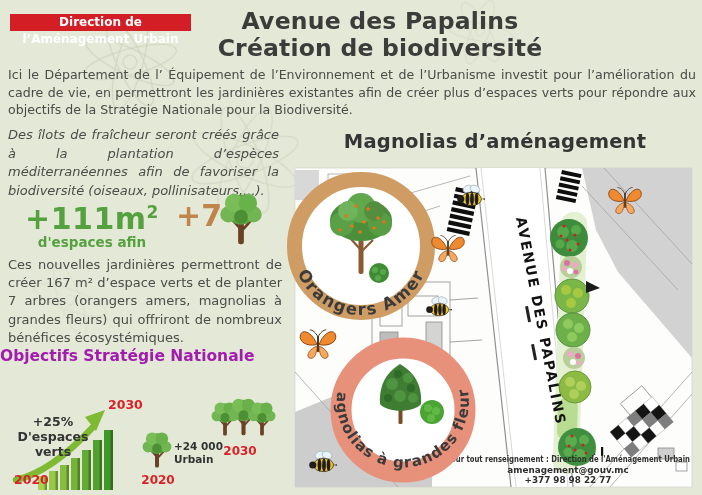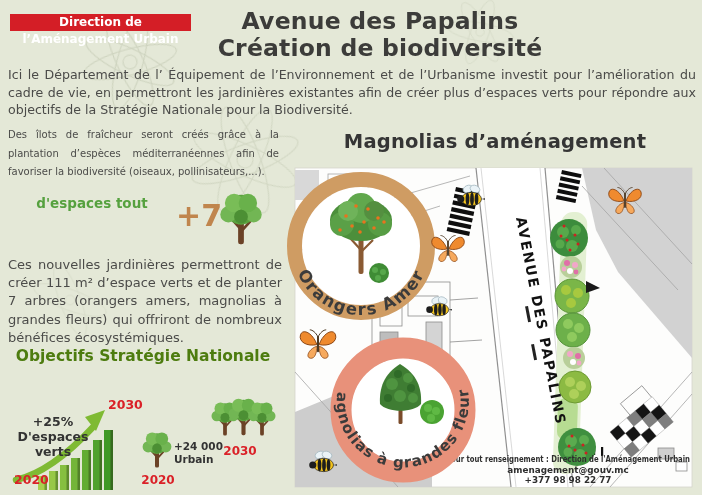"Des îlots de fraîcheur seront" .para1 { font-size: 10px -> 13px; font-style: none -> italic }
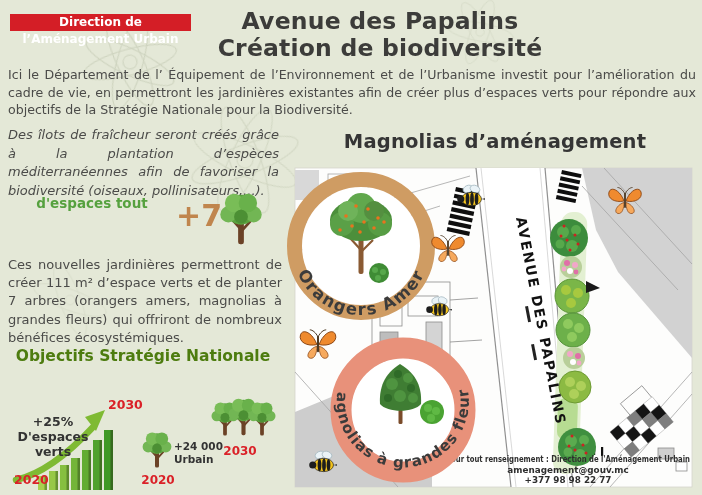"+111m2" div.val { html: none -> <div><span>+111m</span><sup>2</sup></div> }
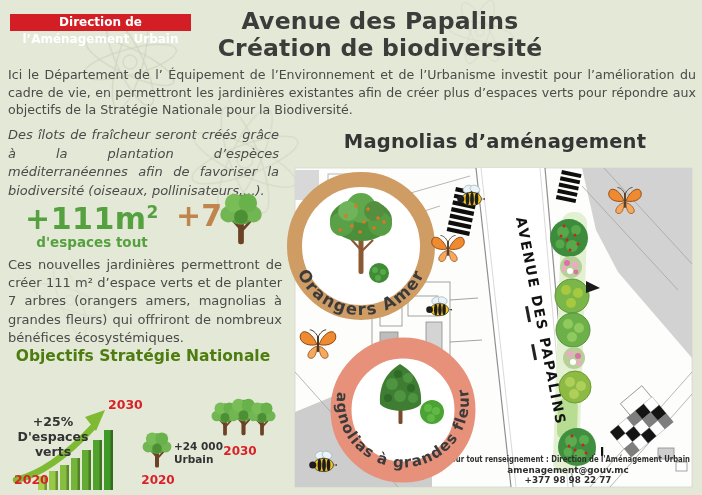"d'espaces tout" div.lbl { text: tout -> afin }
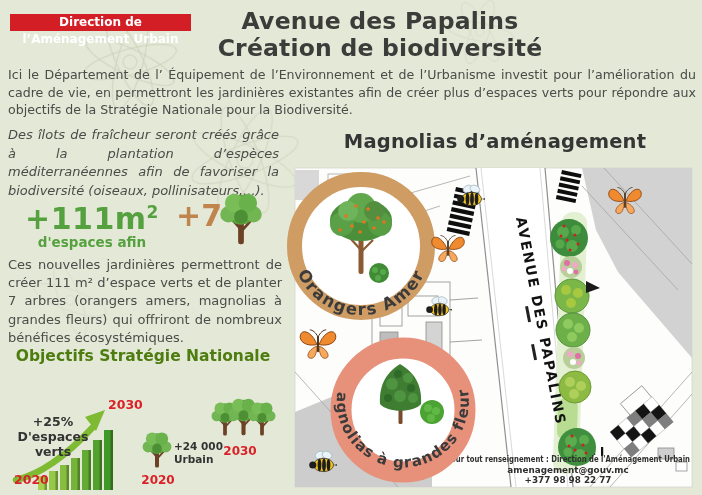"Ces nouvelles jardinières permettront de" p.abs { text: 111 -> 167 }
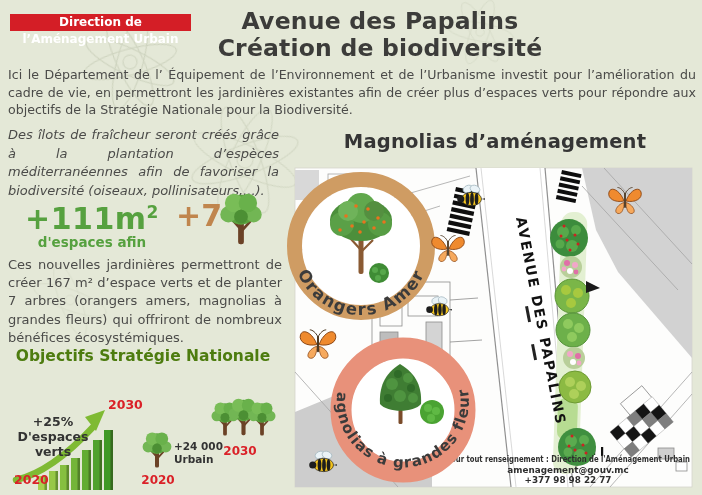"Objectifs Stratégie Nationale" .objheading { color: #4d7c0f -> #a21caf; text-align: center -> left }
